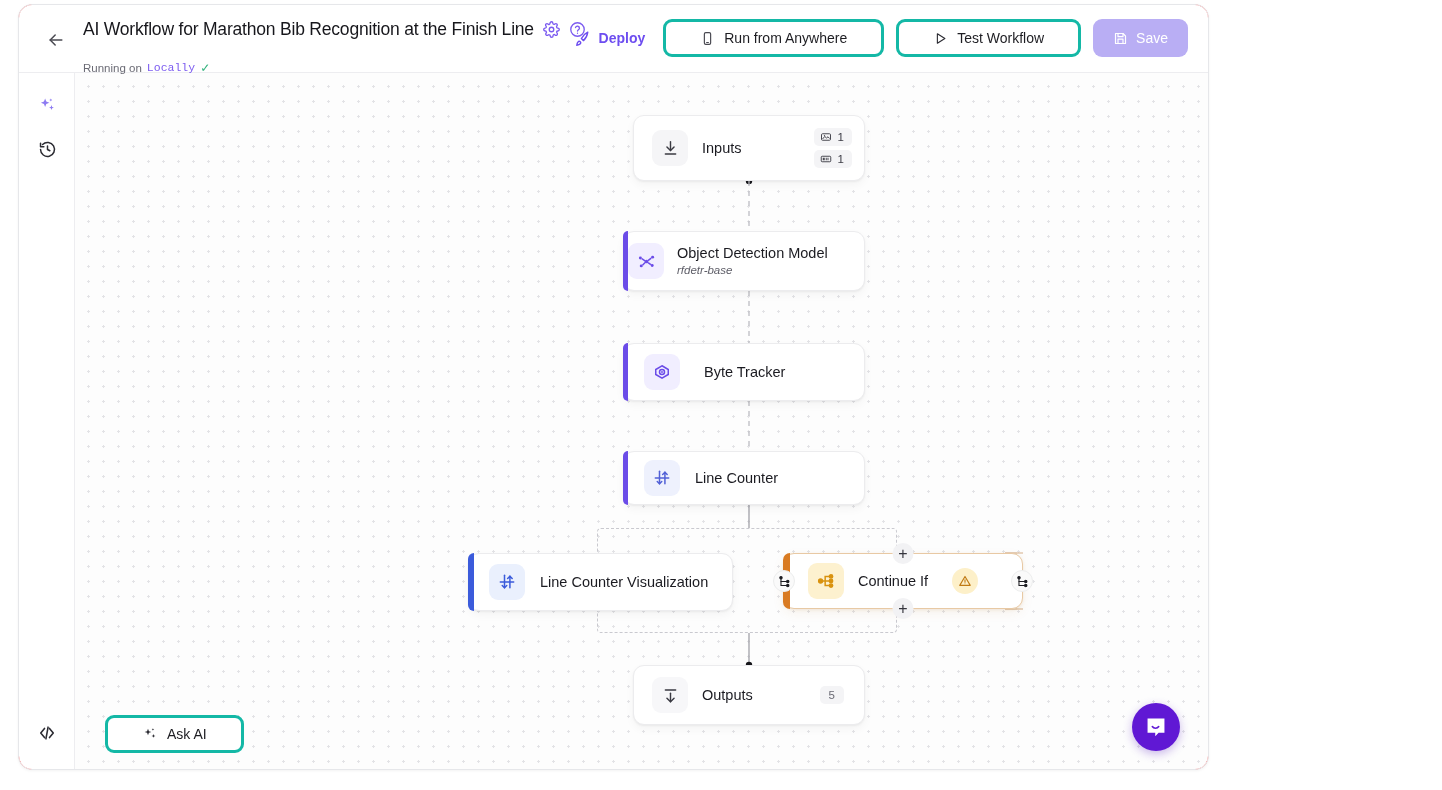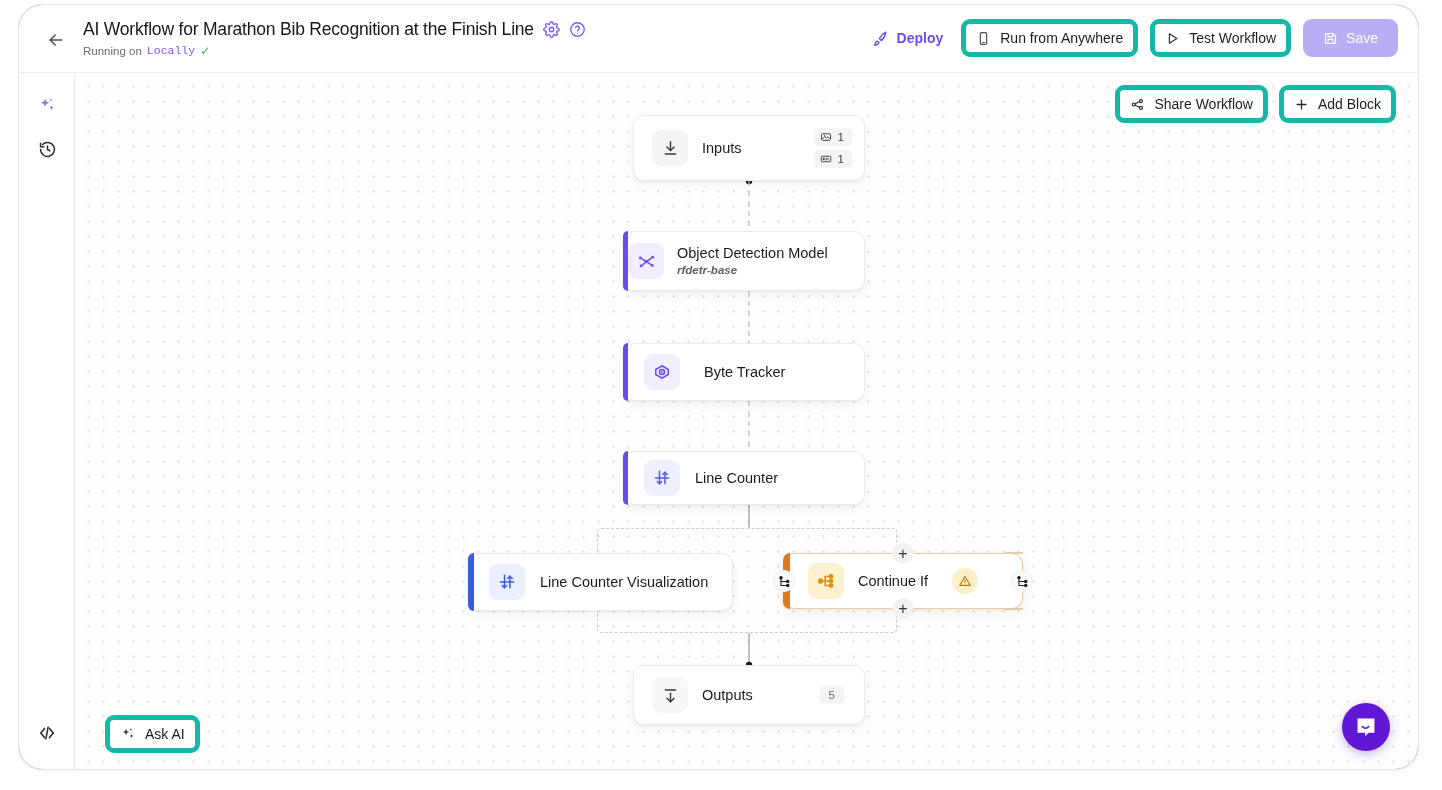"AI Workflow for Marathon Bib" #app-frame { border-radius: 24px -> 14px; width: 1401px -> 1191px }
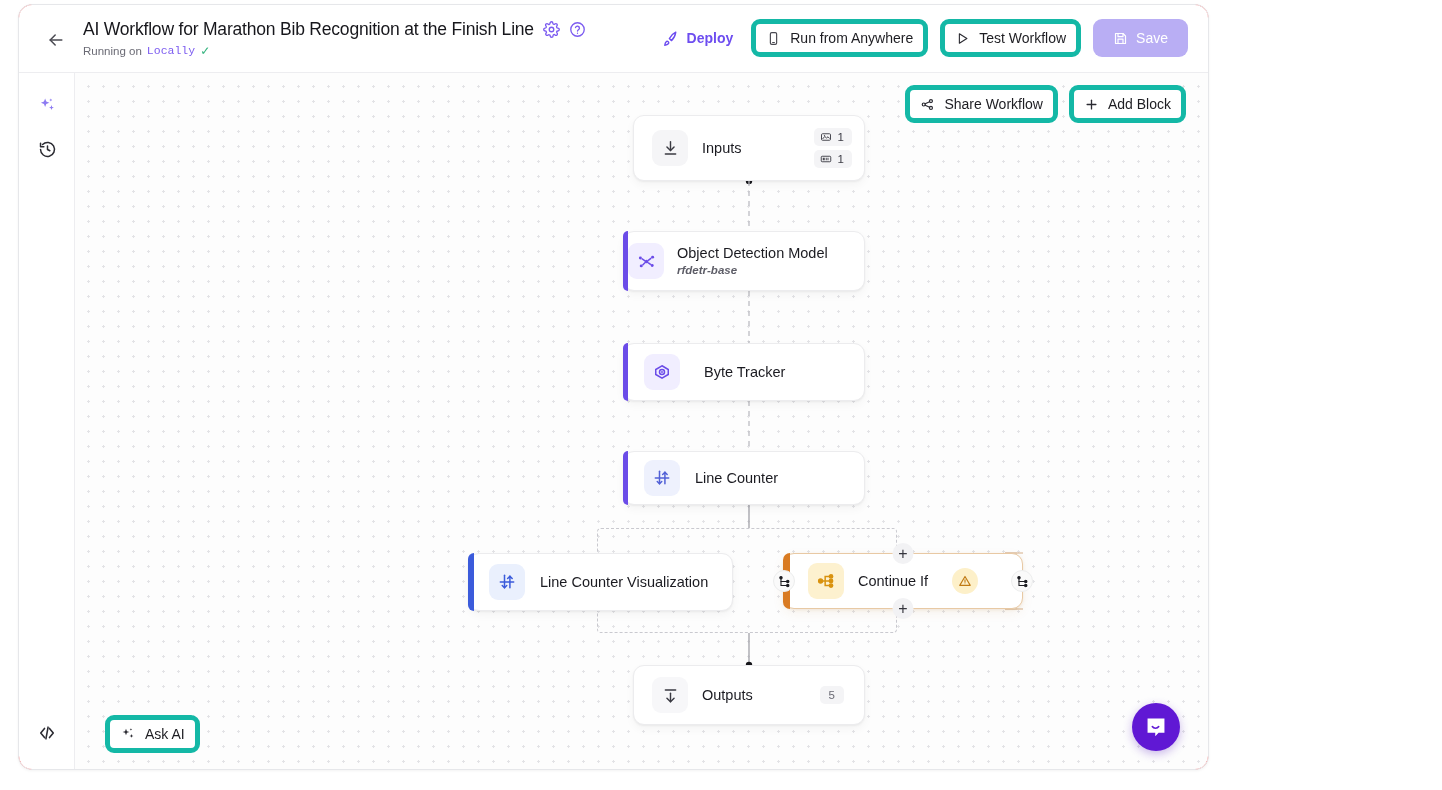"Run from Anywhere" .pill-btn { border: 5px solid #14b8a6 -> 3px solid #14b8a6; padding: 0 10px -> 0 34px }
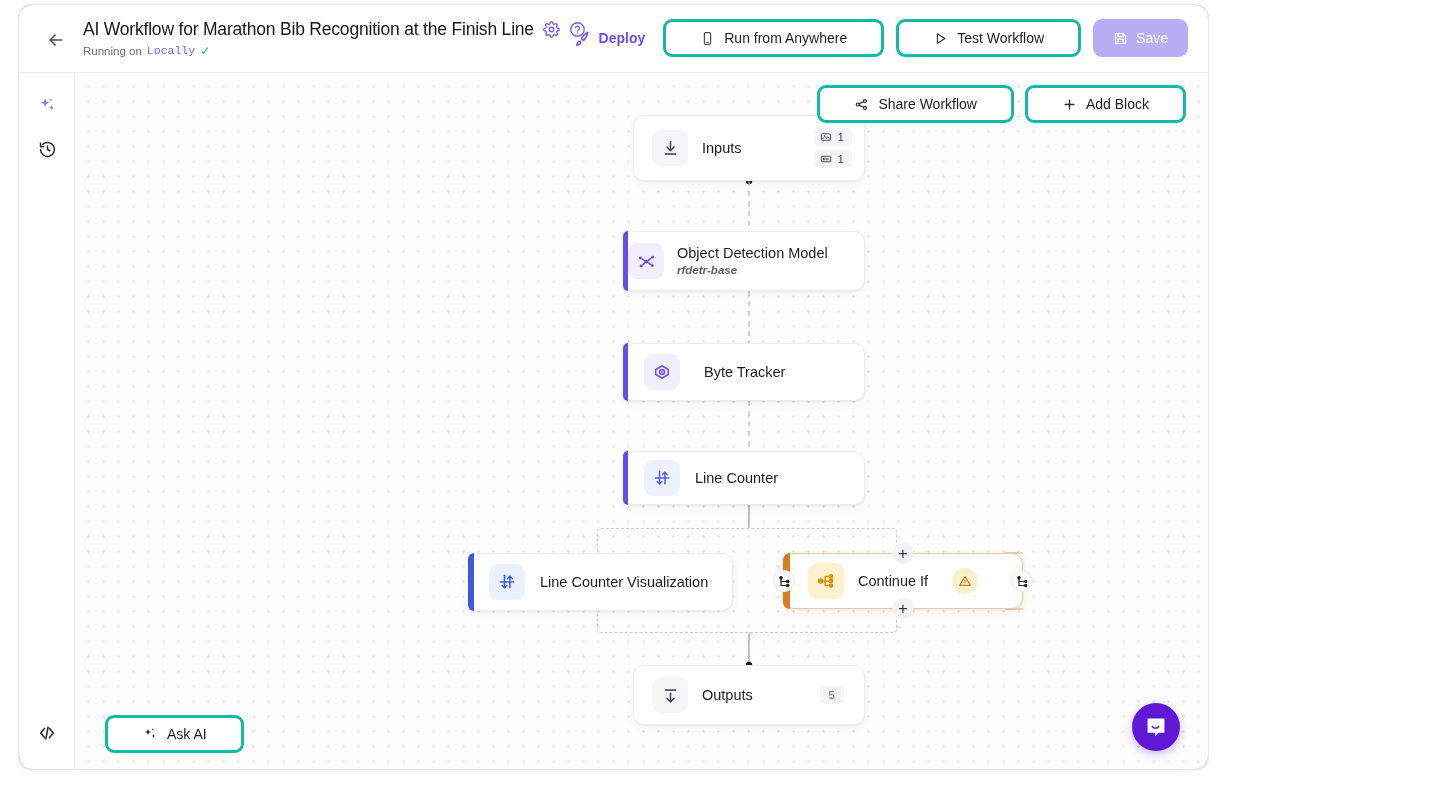"Running on" #running-row { margin-top: 3px -> 20px }
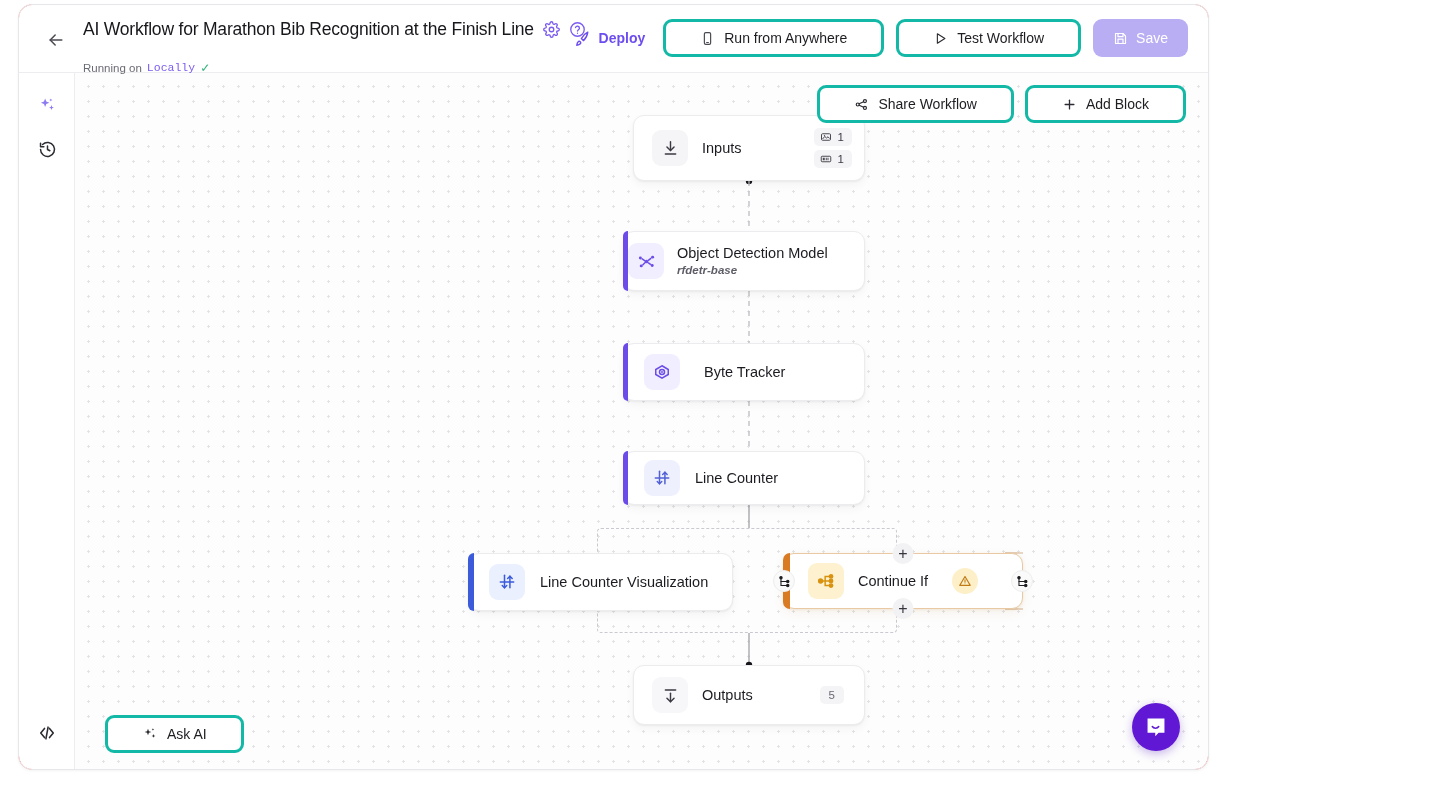"Share Workflow" div { html: <div> <div> <svg> <circle></circle> <circle></circle> <circle></circle> <line></line> <line></line> </svg> <span>Share Workflow</span> </div> <div> <svg> <line></line> <line></line> </svg> <span>Add Block</span> </div> </div> -> none }
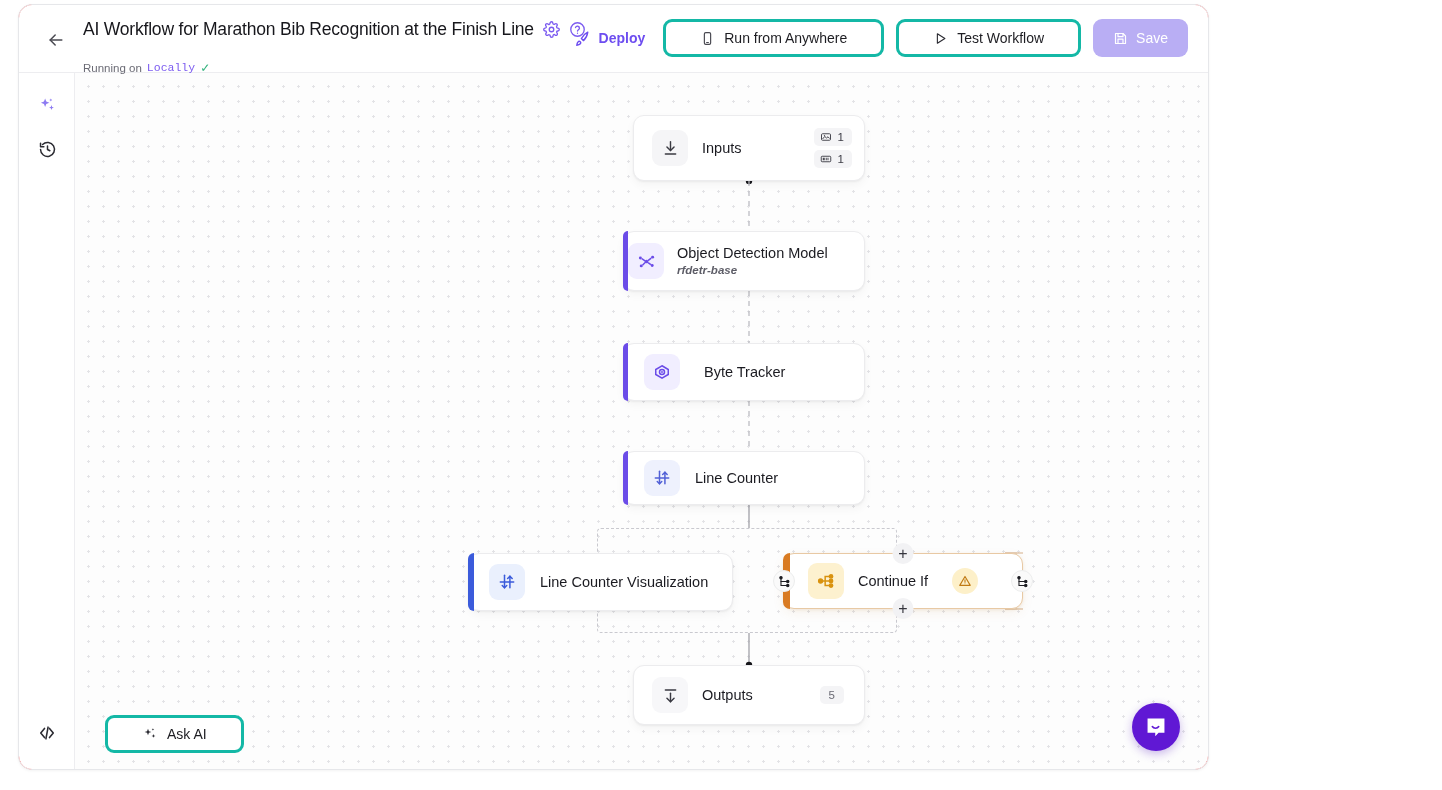"rfdetr-base" .node-sub { font-weight: bold -> none }
